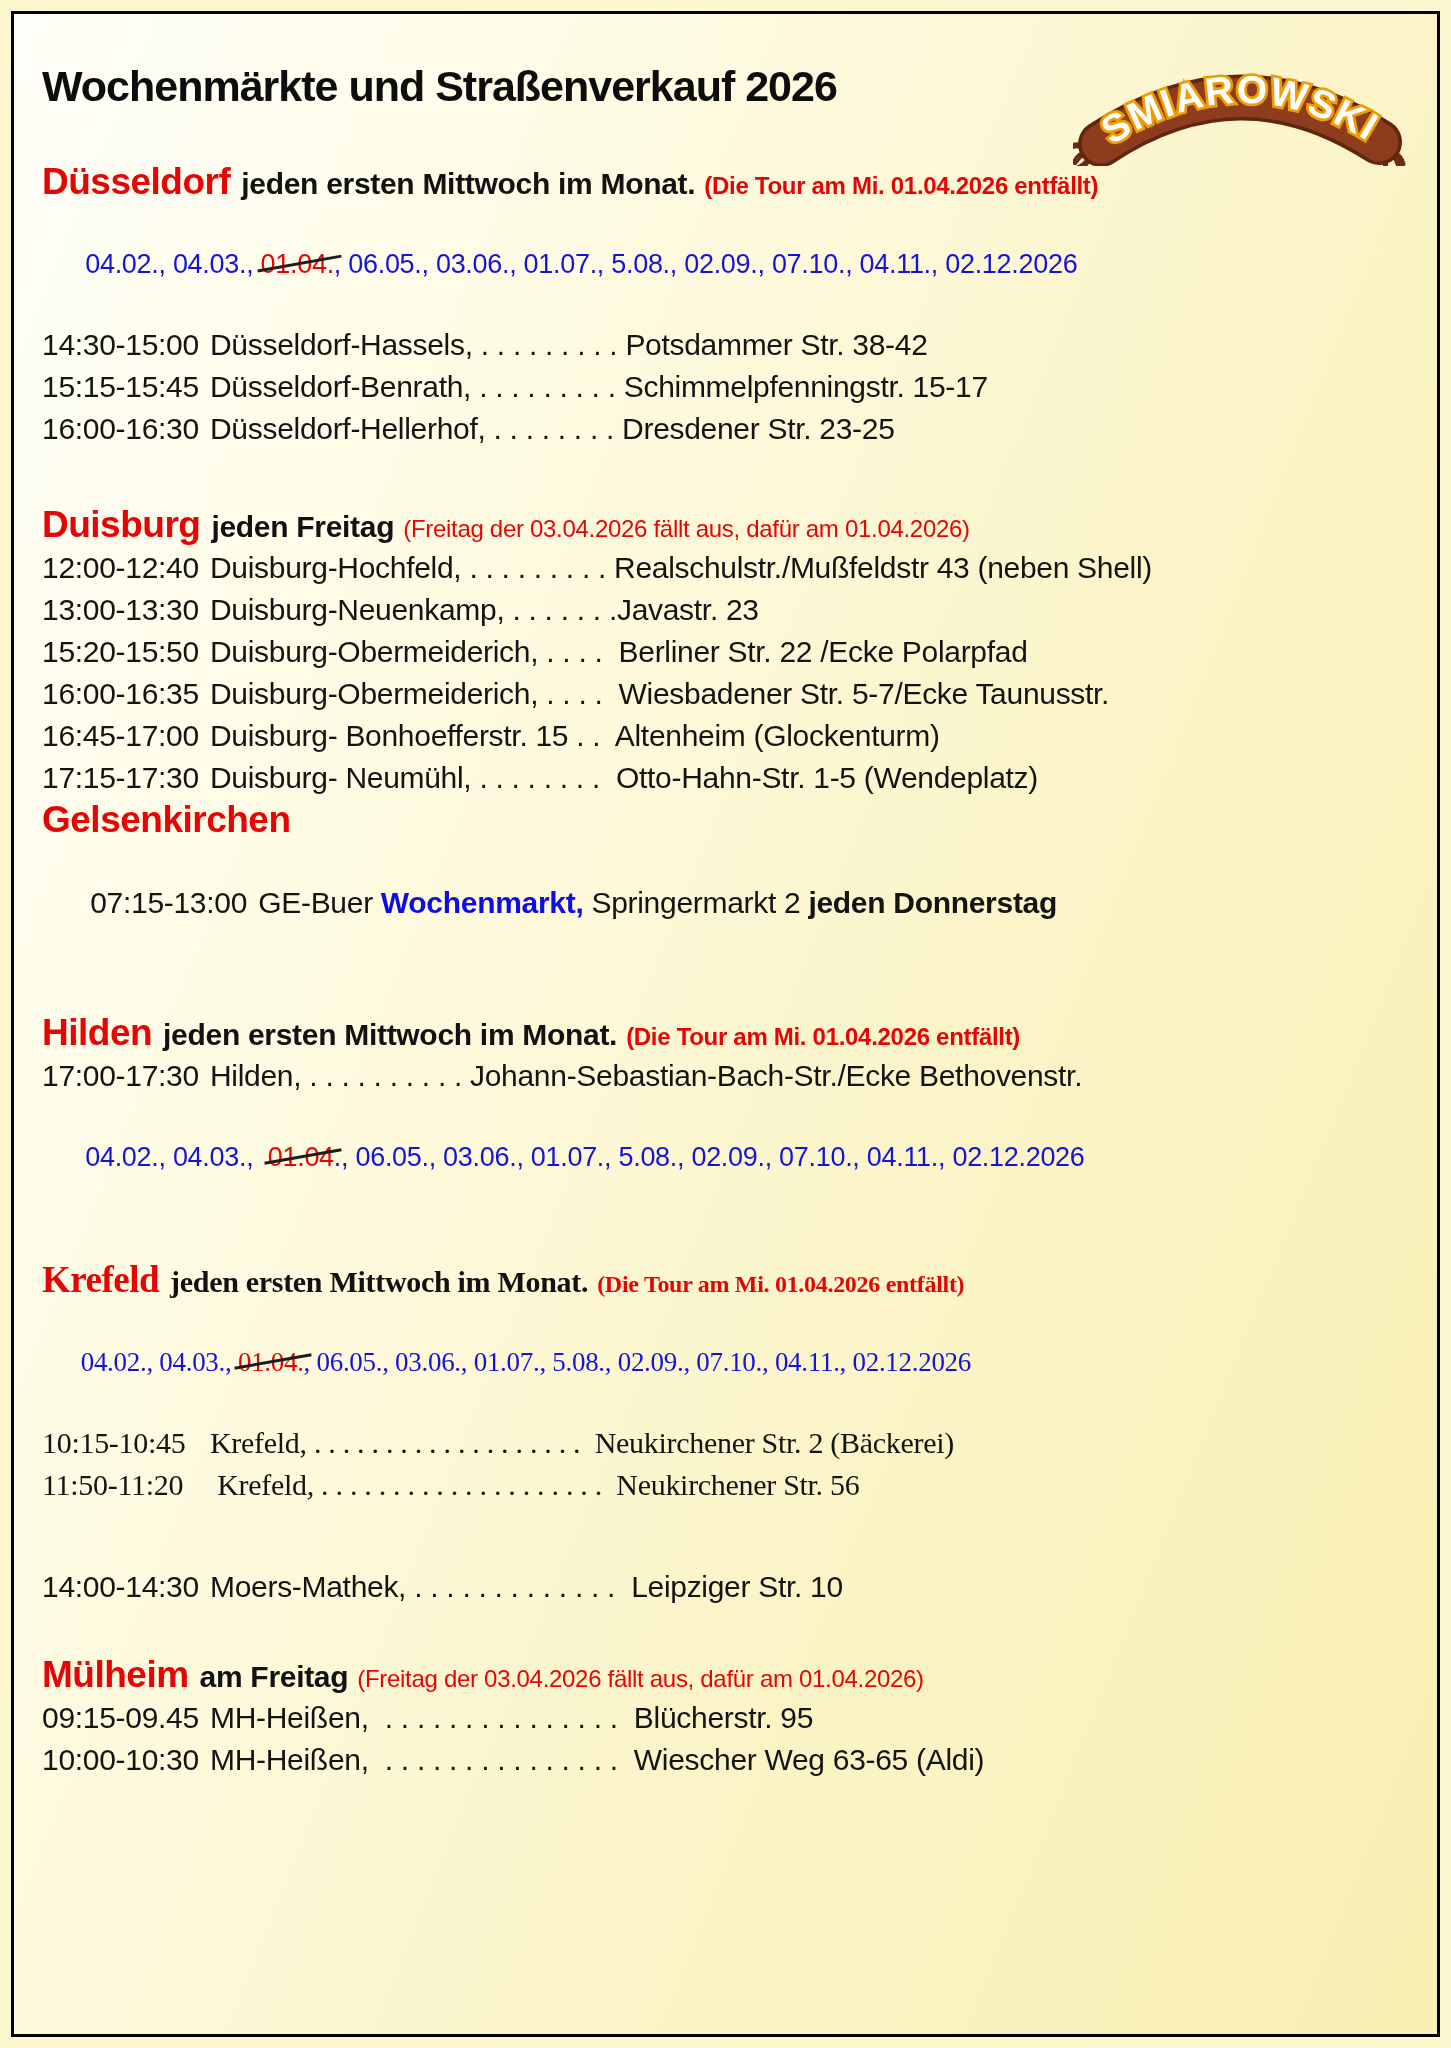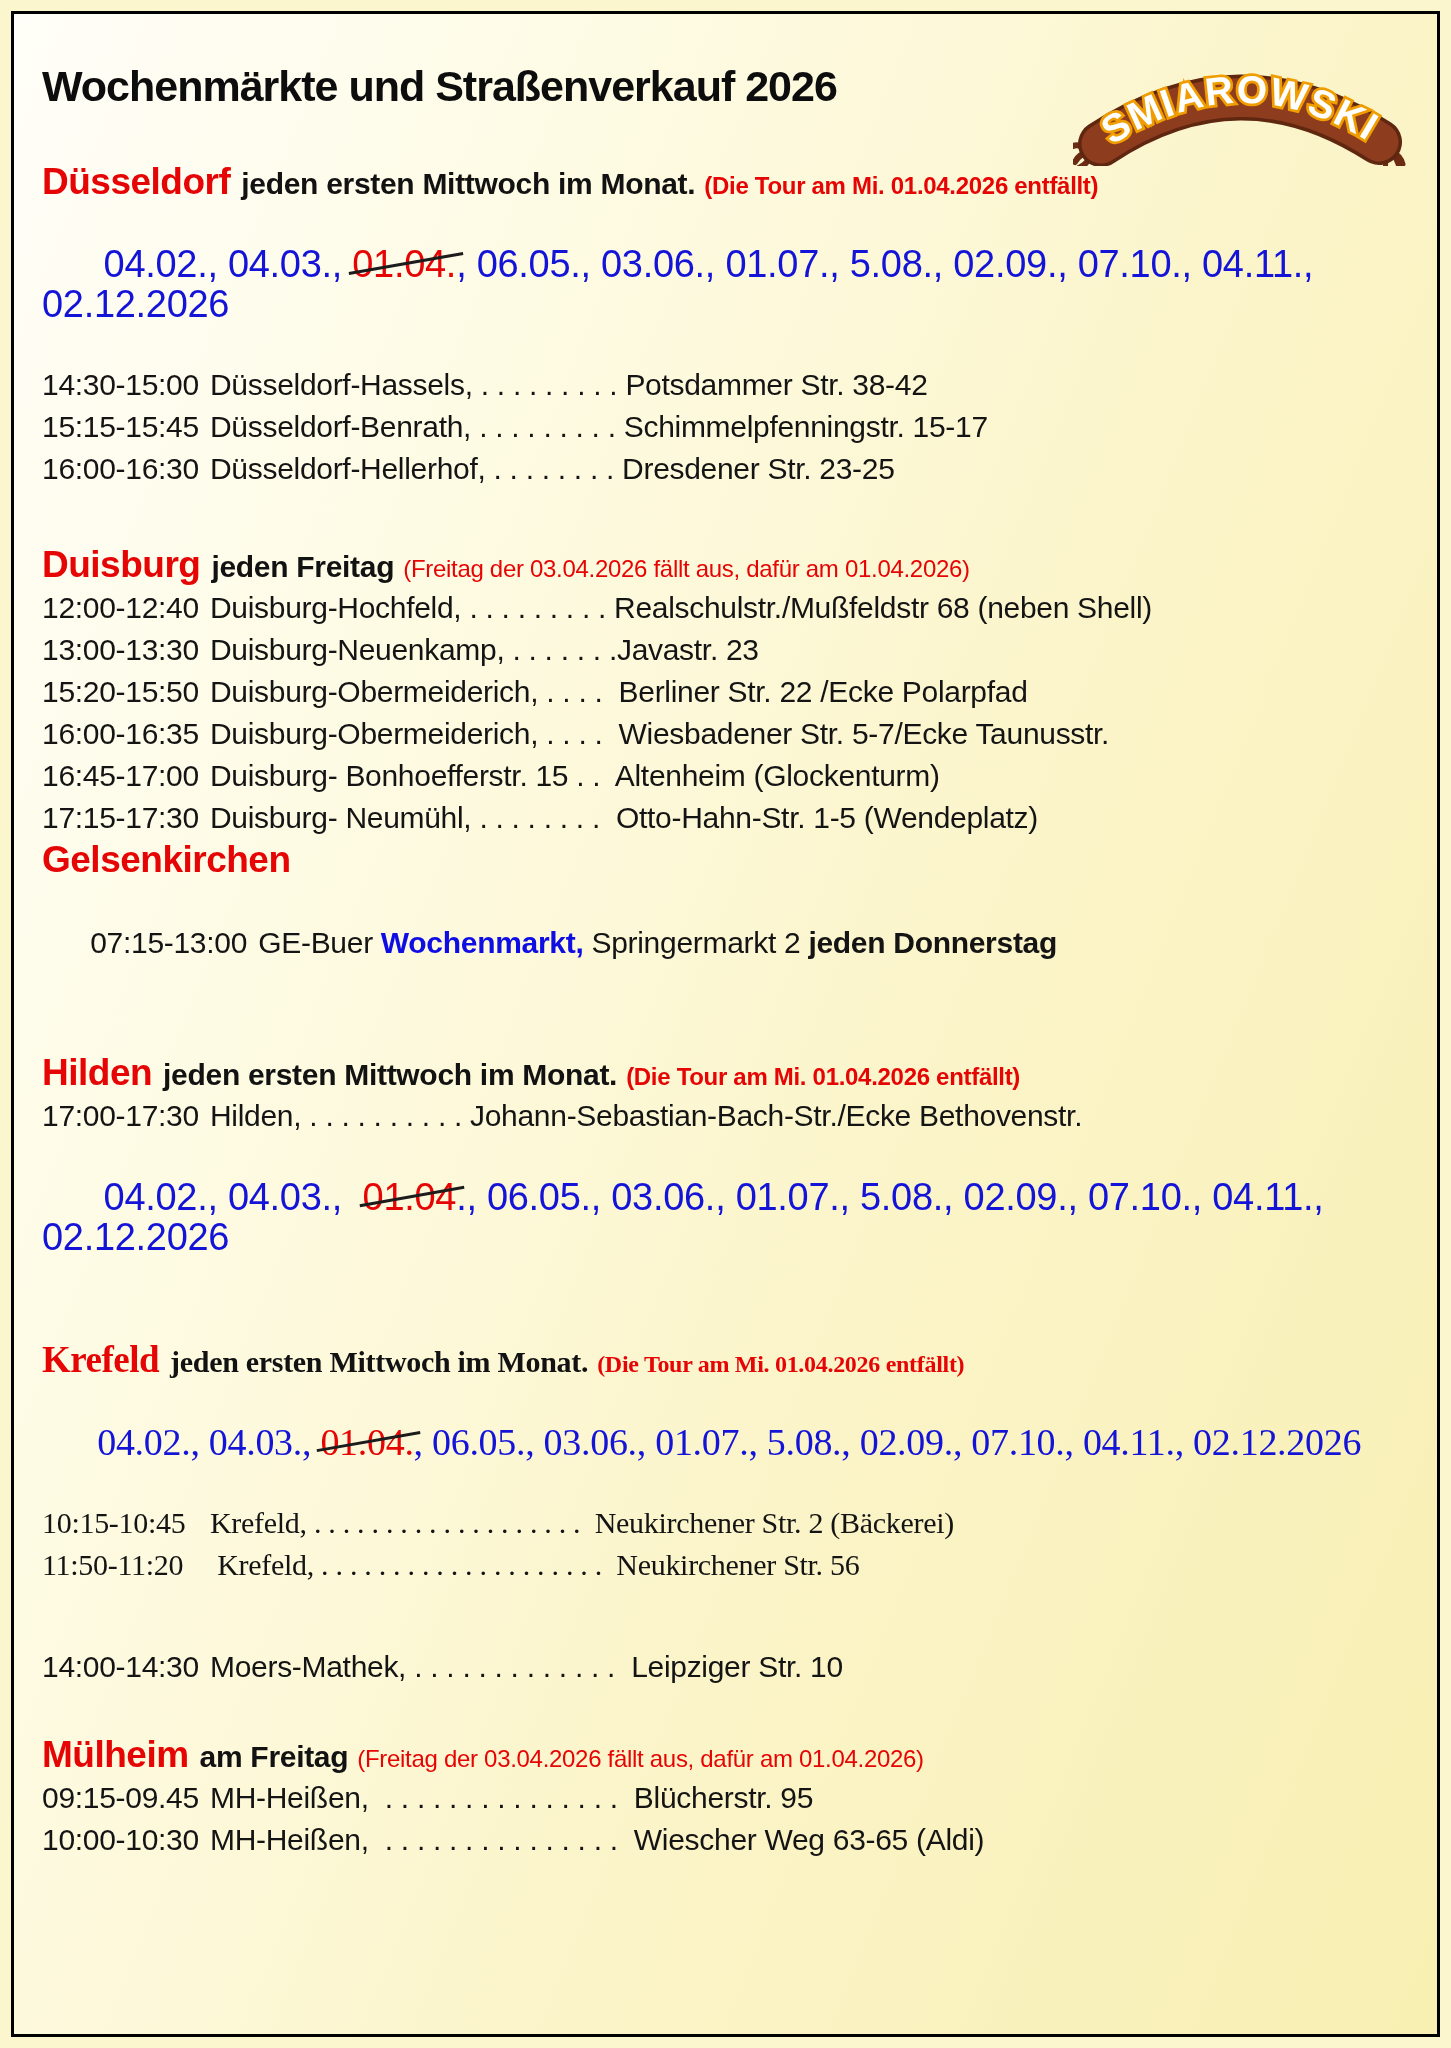"04.02., 04.03., 01.04., 06.05., 03.06.," .dates { font-size: 38px -> 27px }
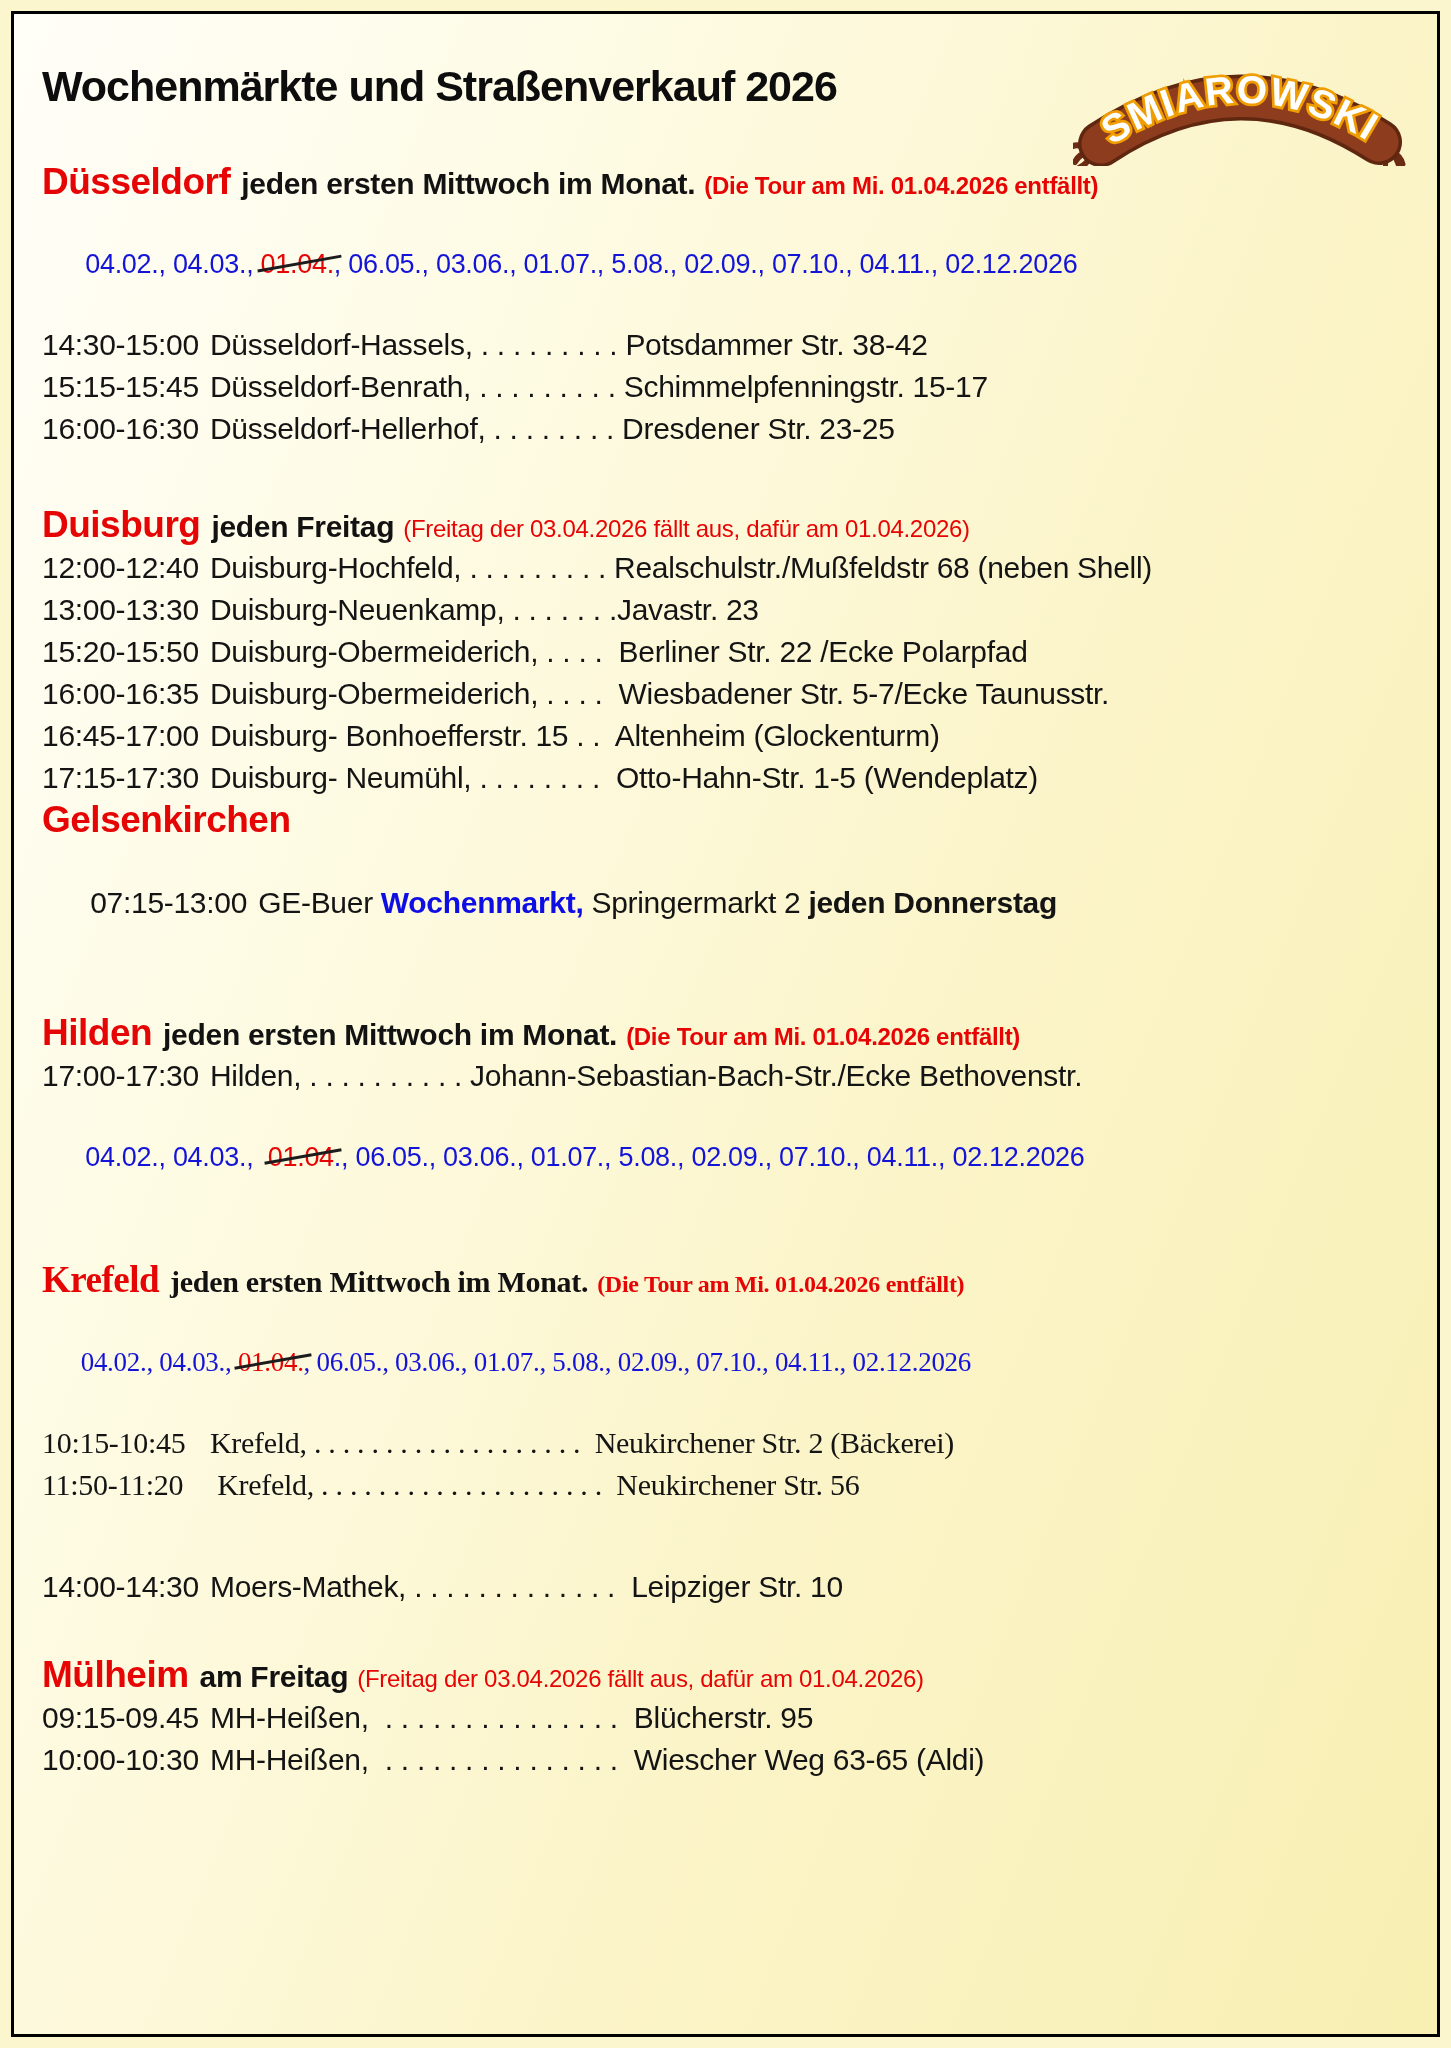"Duisburg-Hochfeld, . . . ." span { text: 68 -> 43 }
